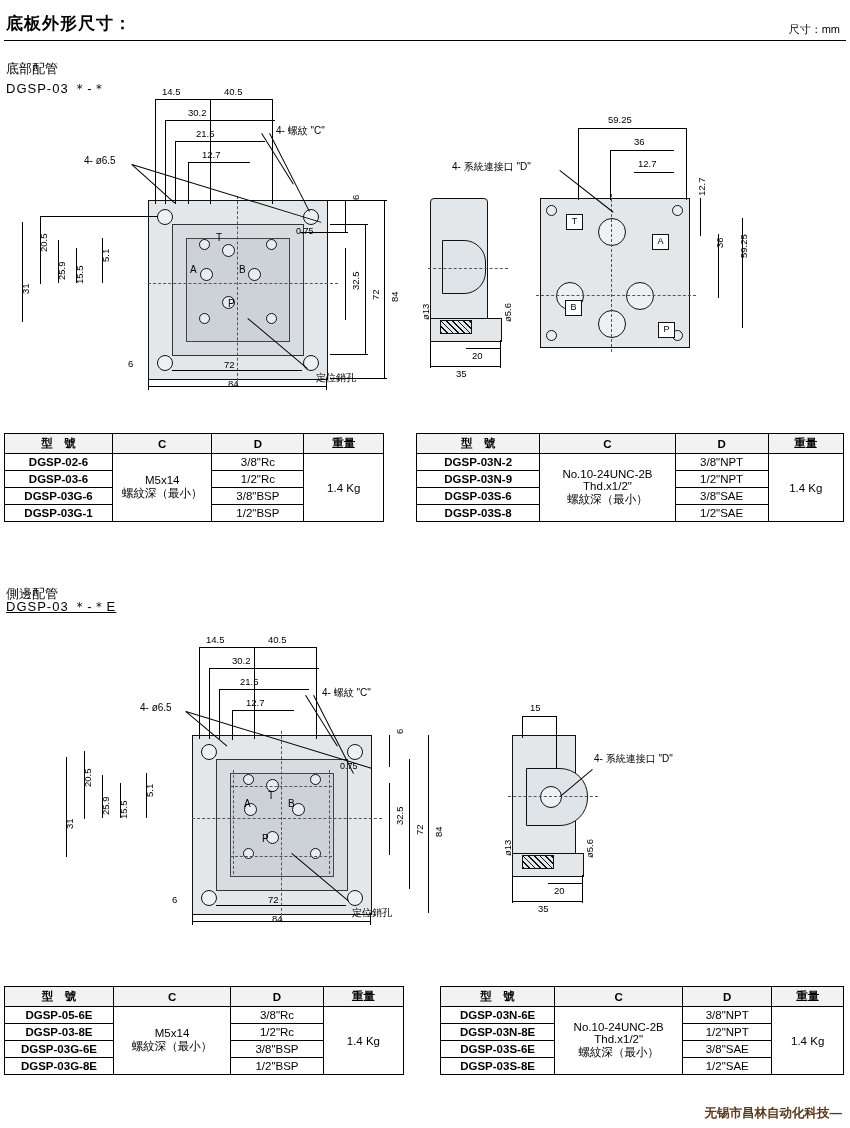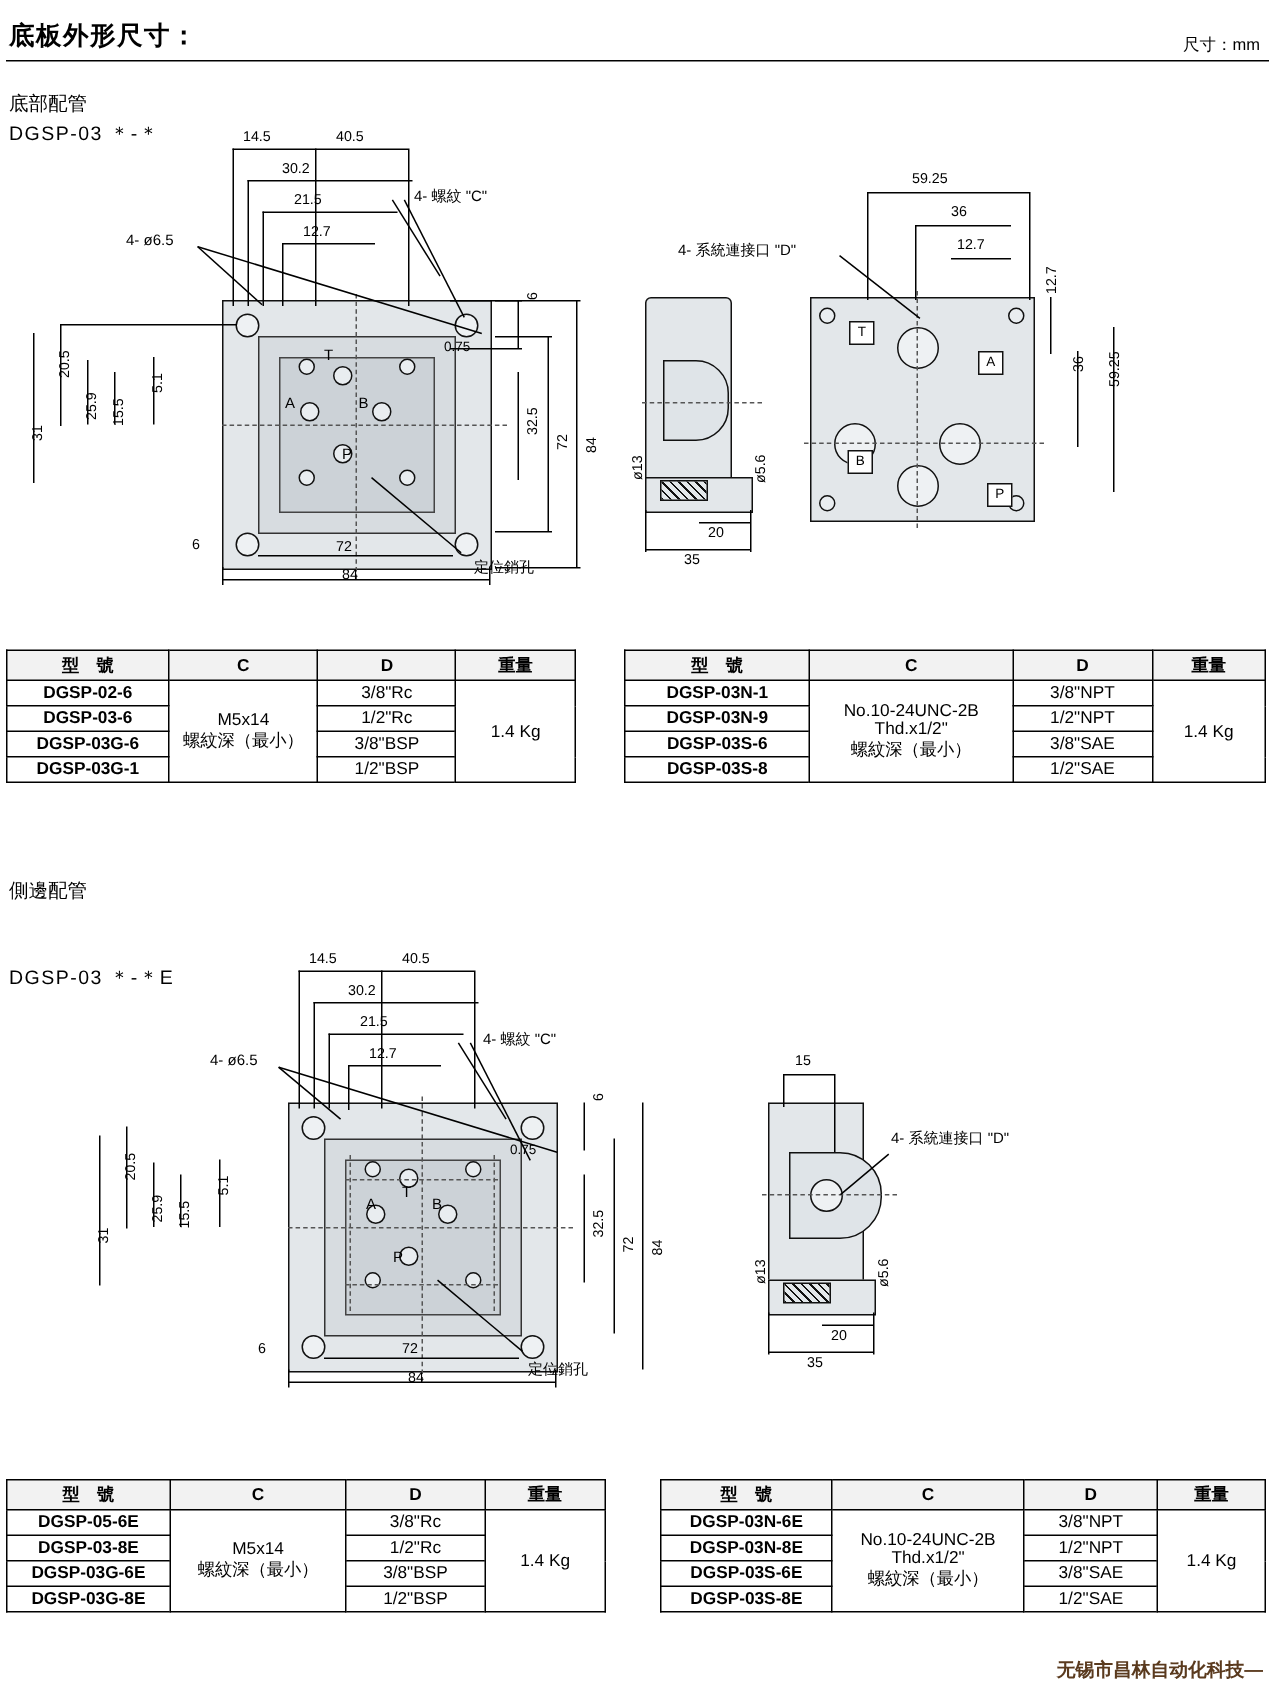"DGSP-03N-1" td.model { text: DGSP-03N-1 -> DGSP-03N-2 }
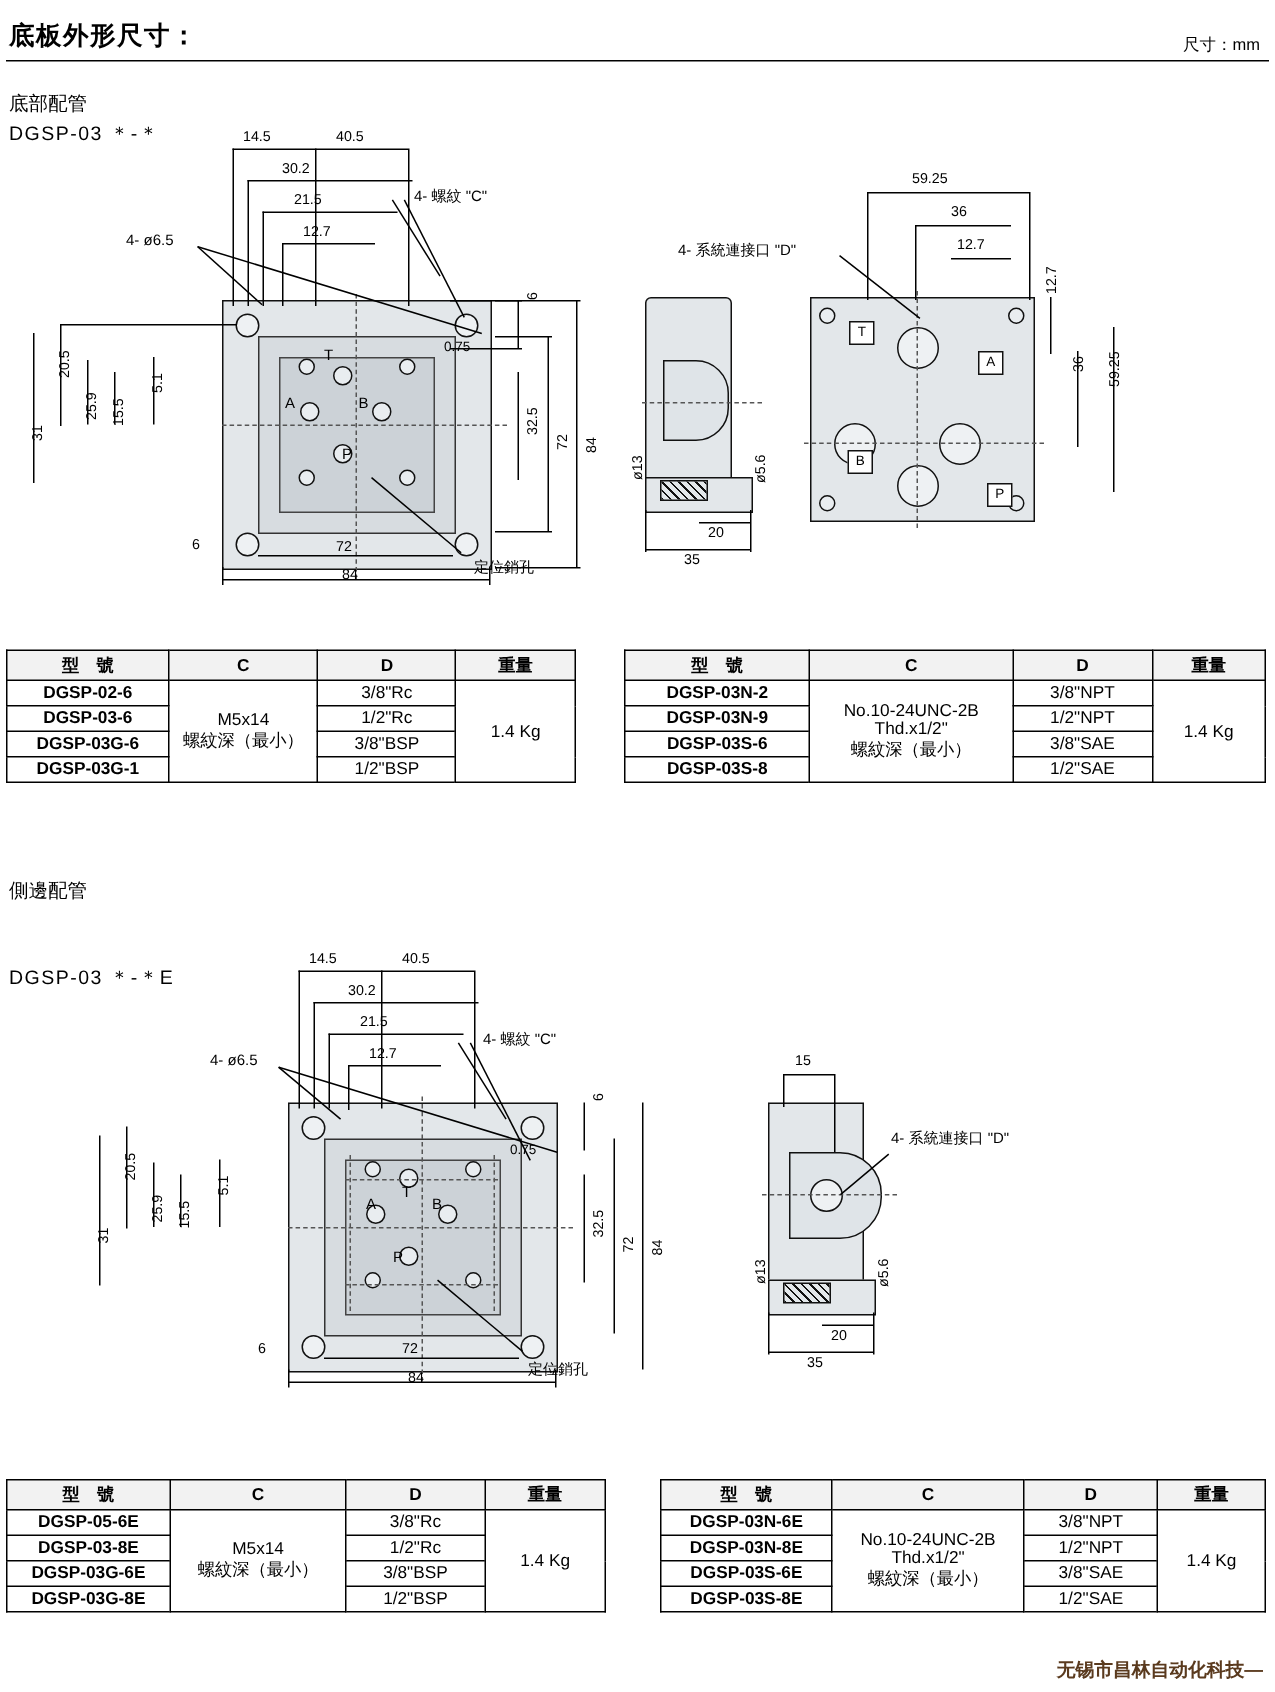"DGSP-03 ＊-＊E" div.sec-sub { text-decoration: none -> underline; top: 643px -> 598px }
